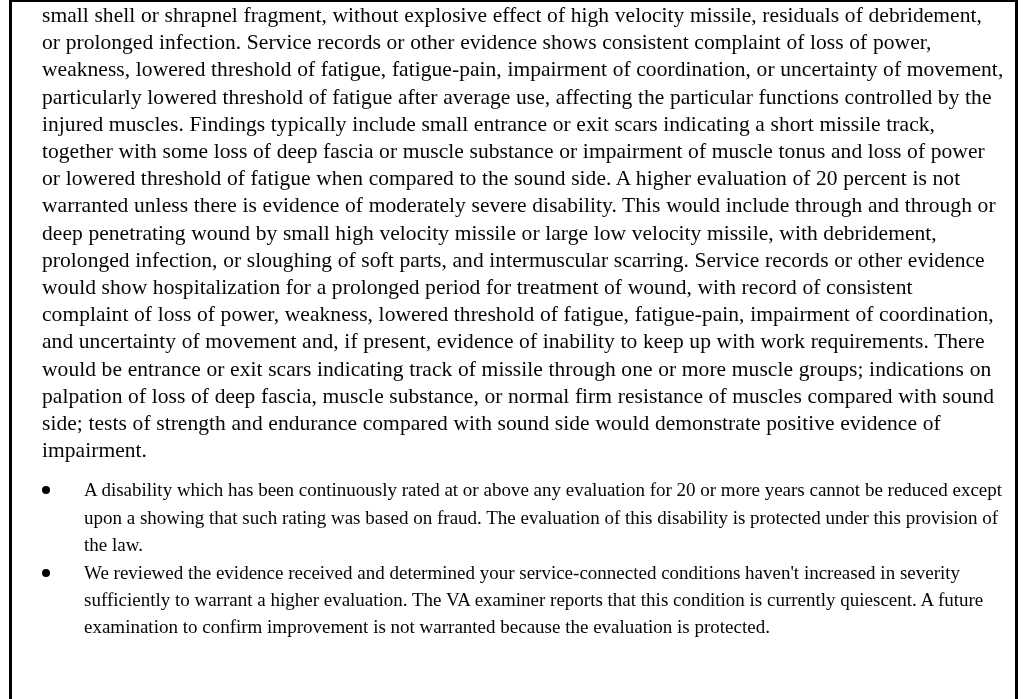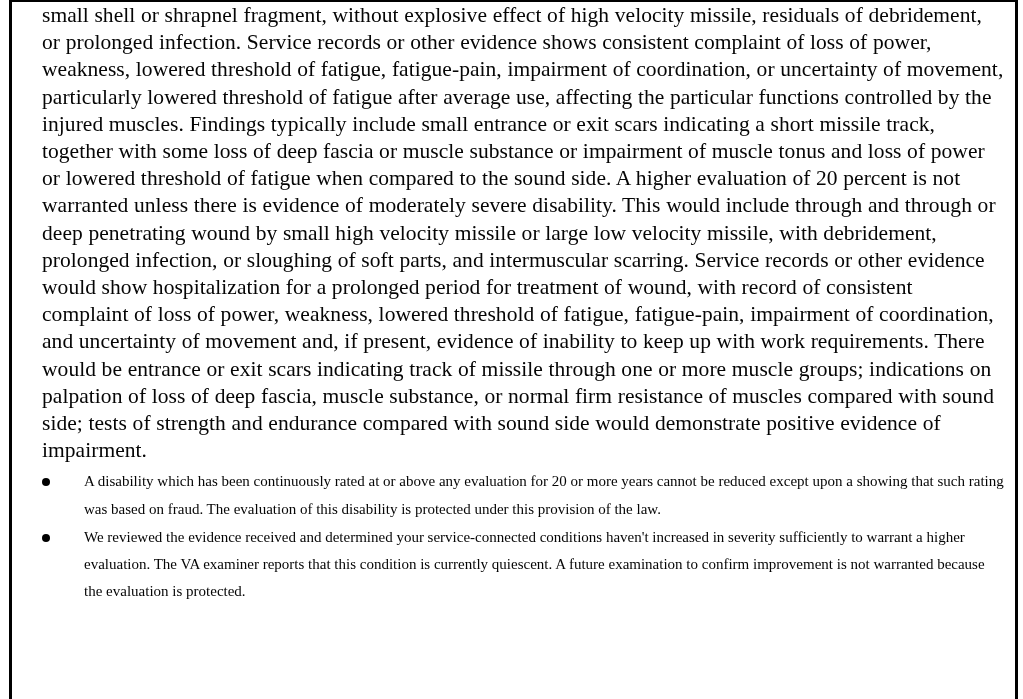"small shell or shrapnel fragment," .para { margin: 0 0 4px 0 -> 0 0 12px 0 }
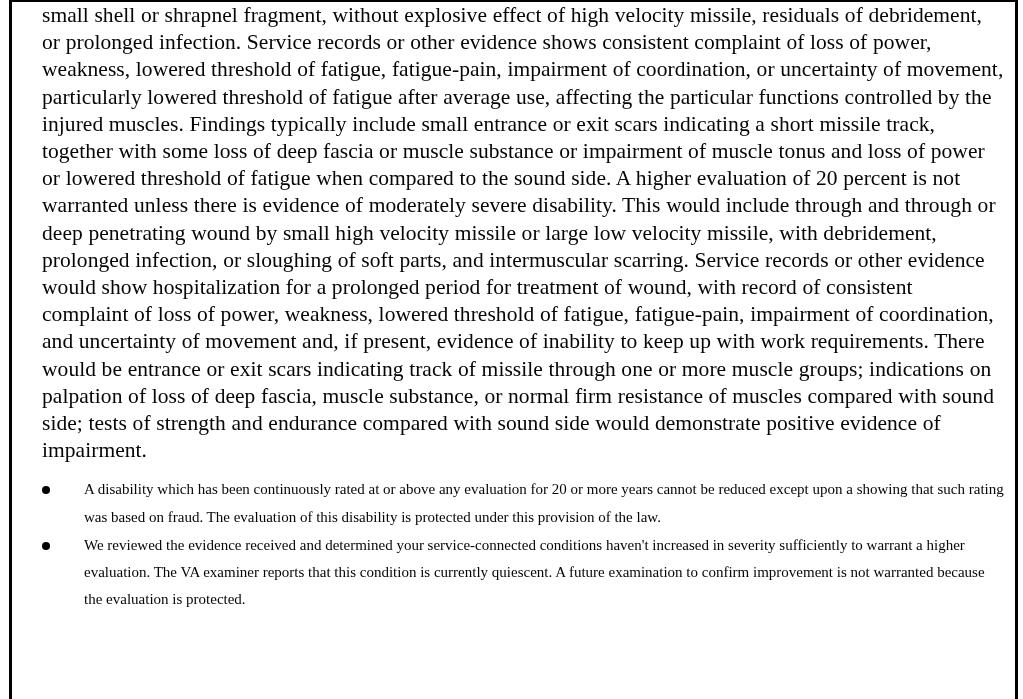"A disability which has been" .bullet-item { font-size: 15px -> 19px }
